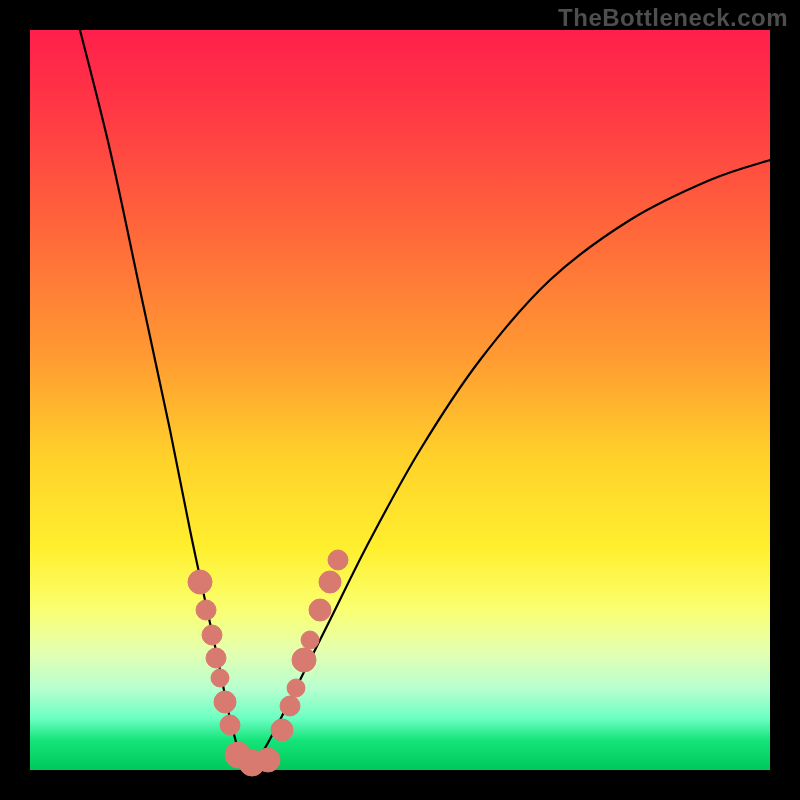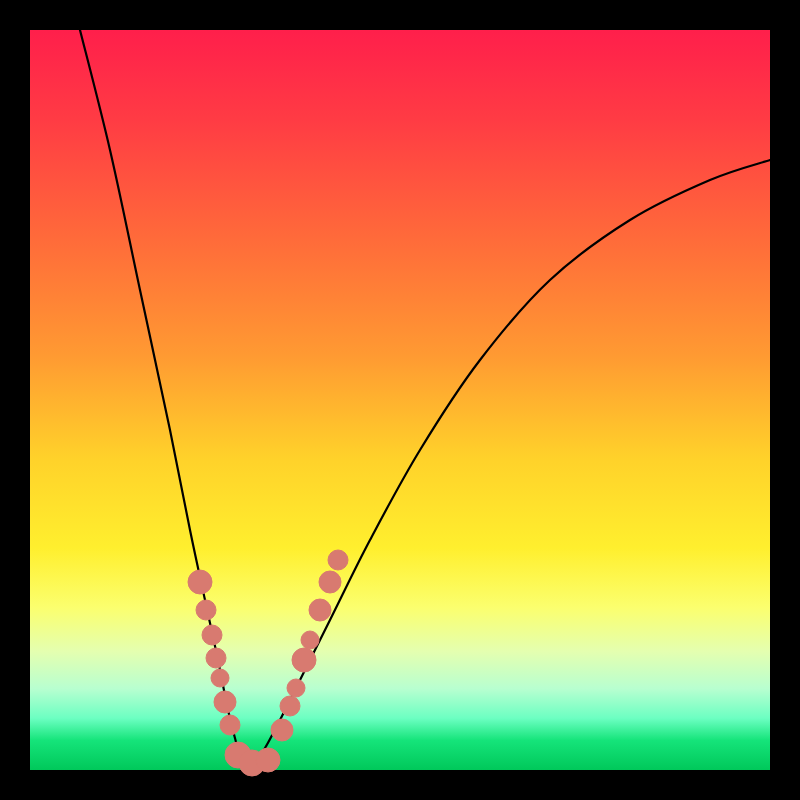"TheBottleneck.com" div.watermark { html: none -> <div>TheBottleneck.com</div> }
